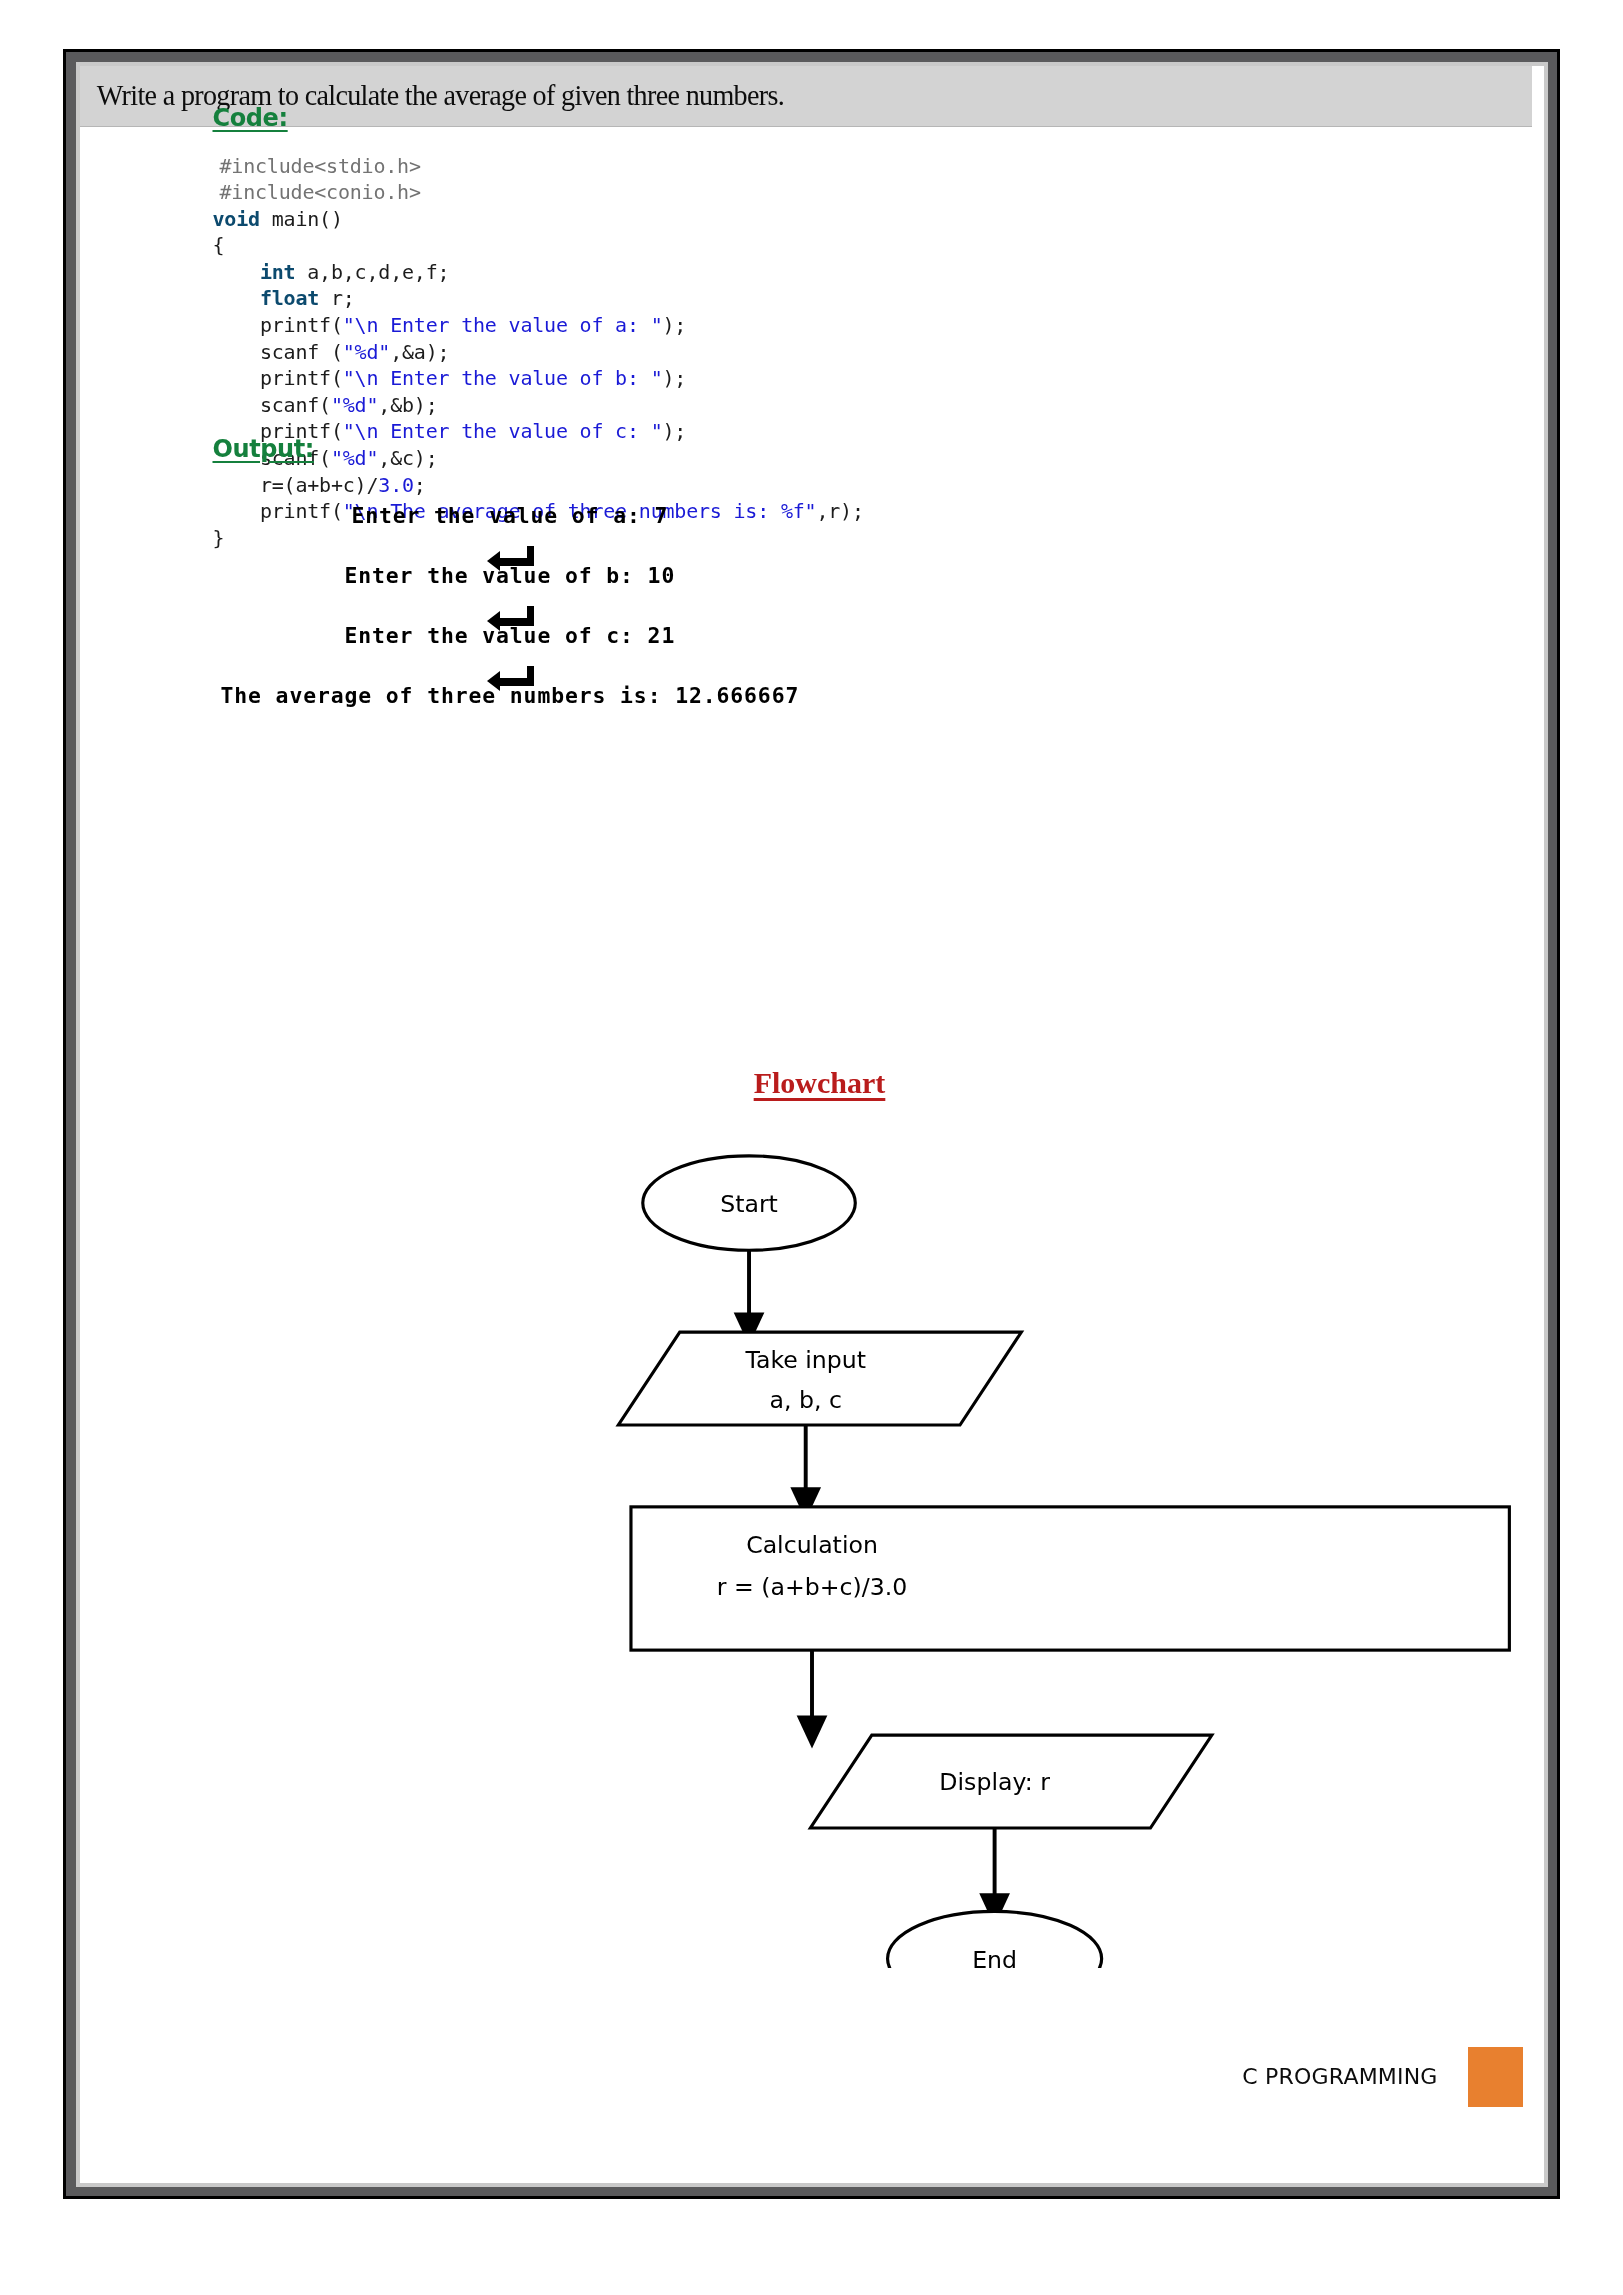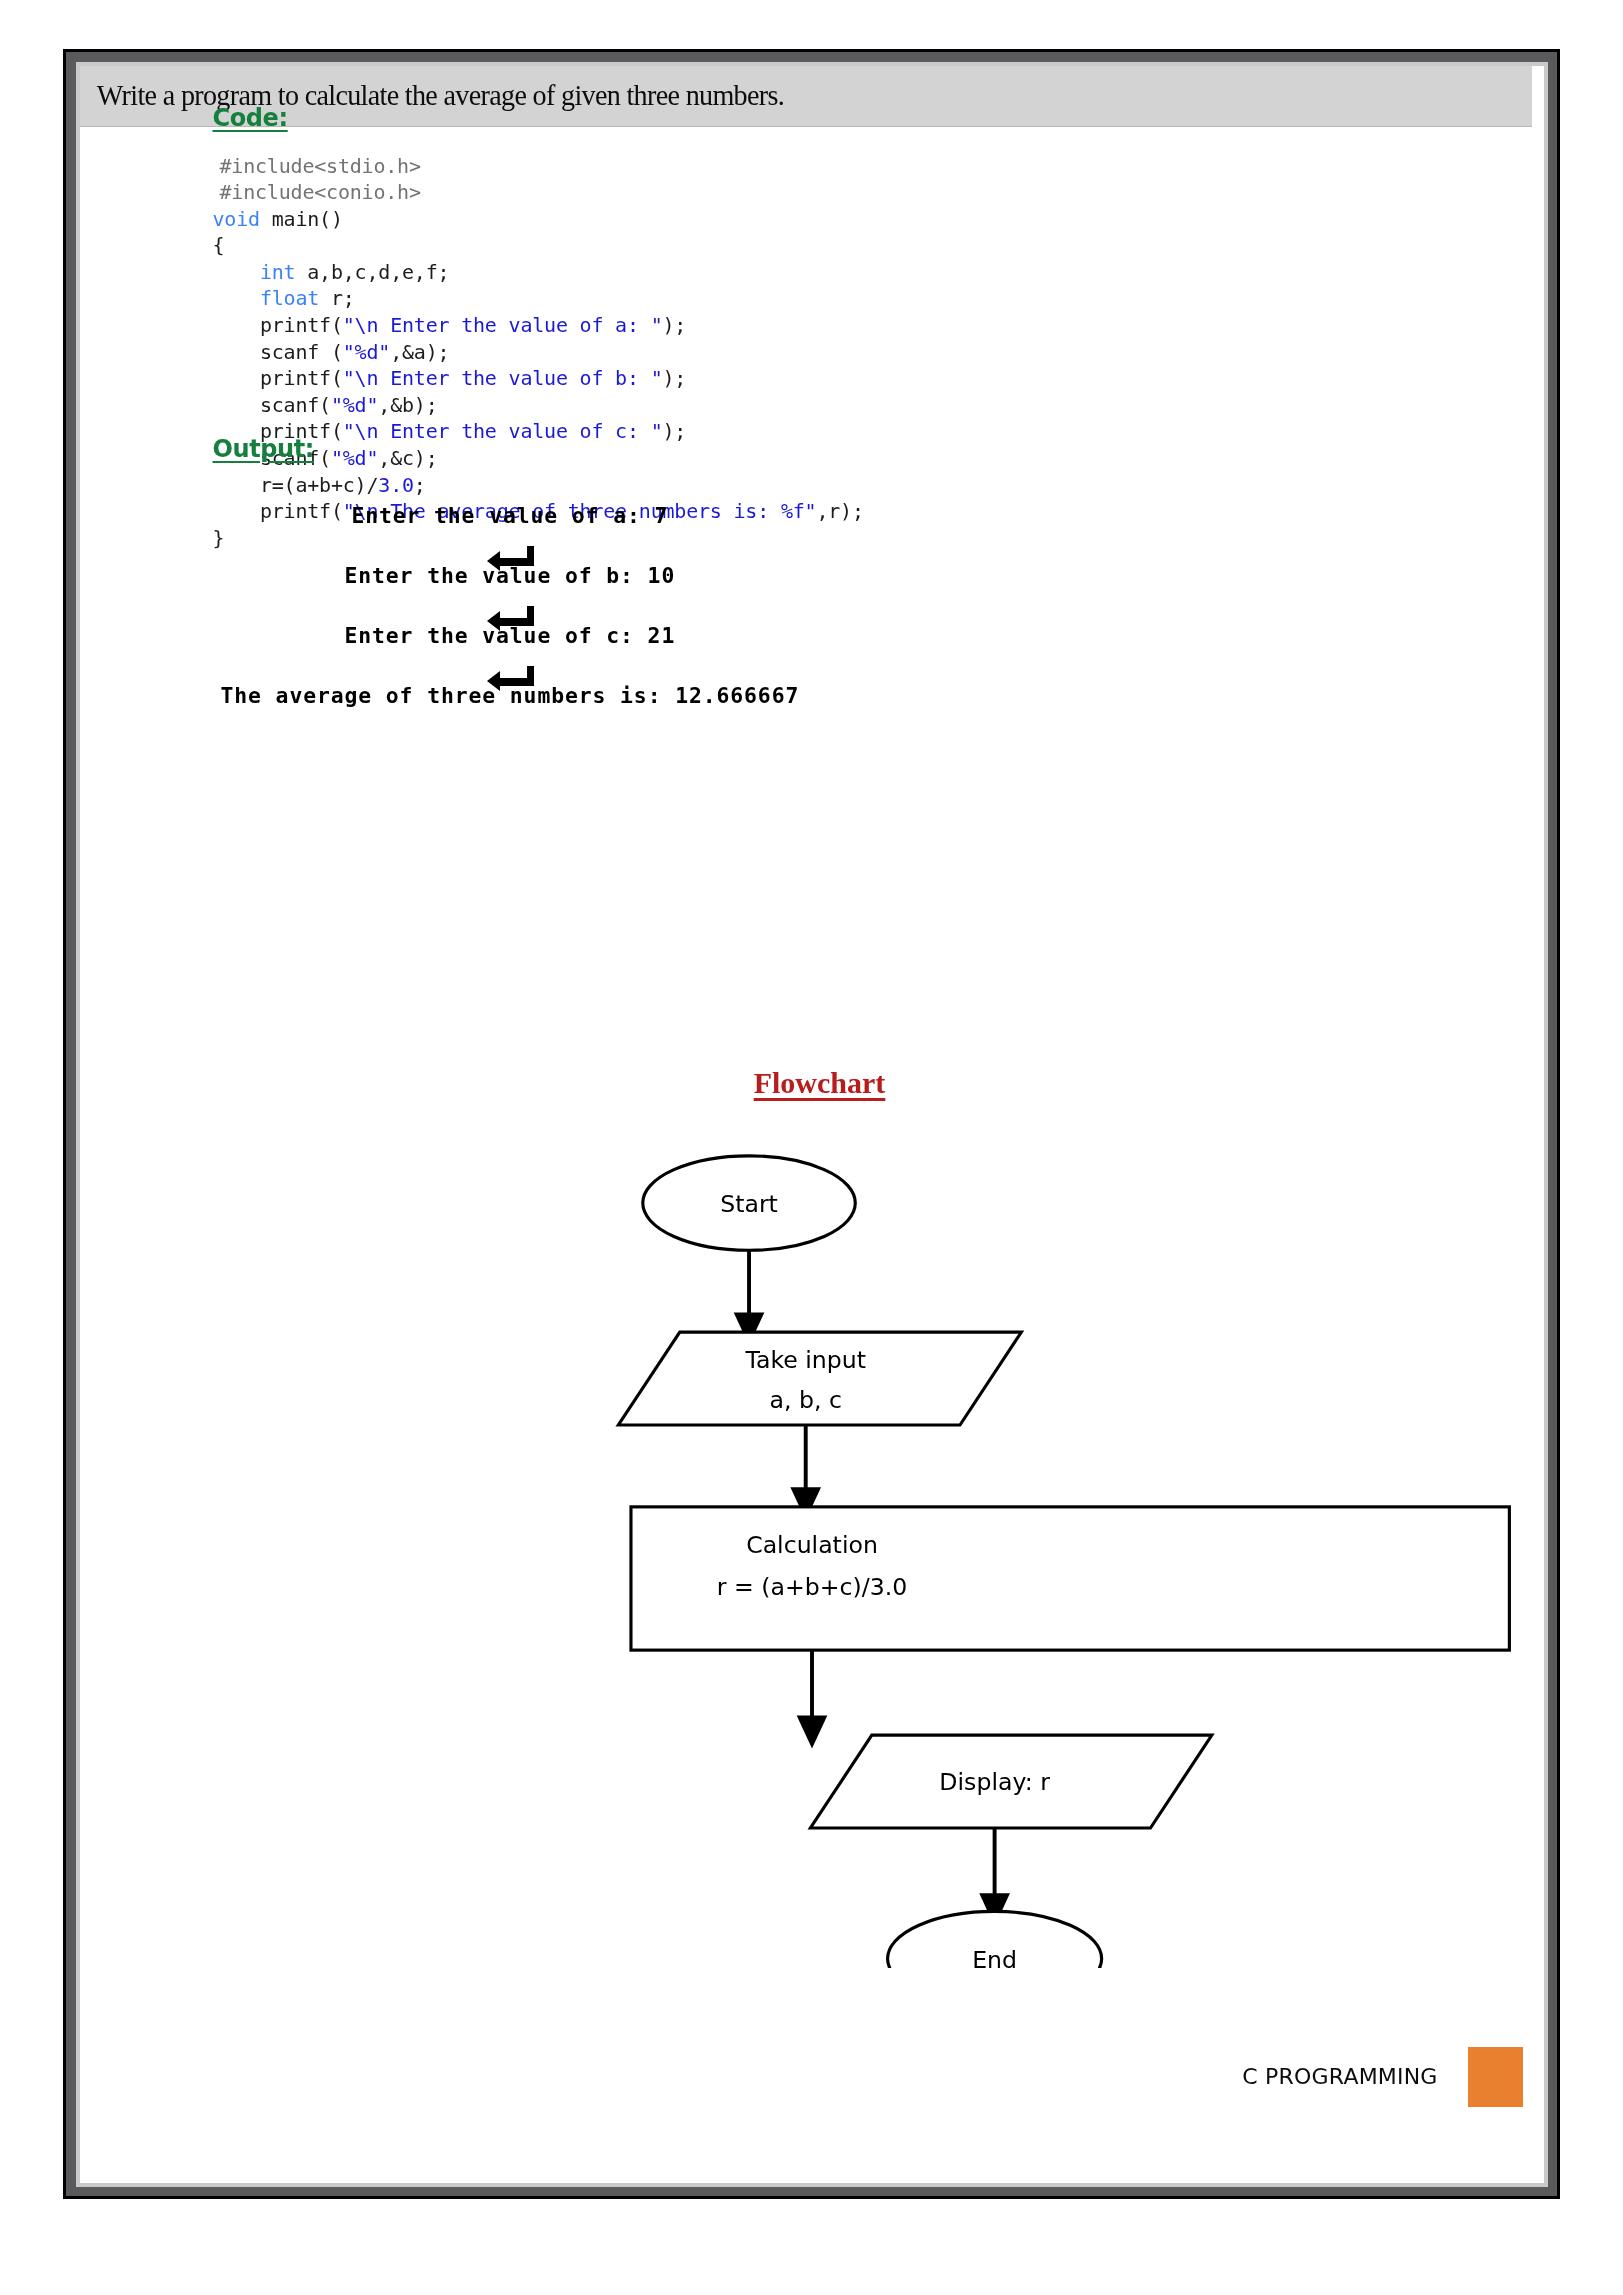"void" .tok-kw { color: #3b82f6 -> #0c4a6e; font-weight: normal -> bold }
